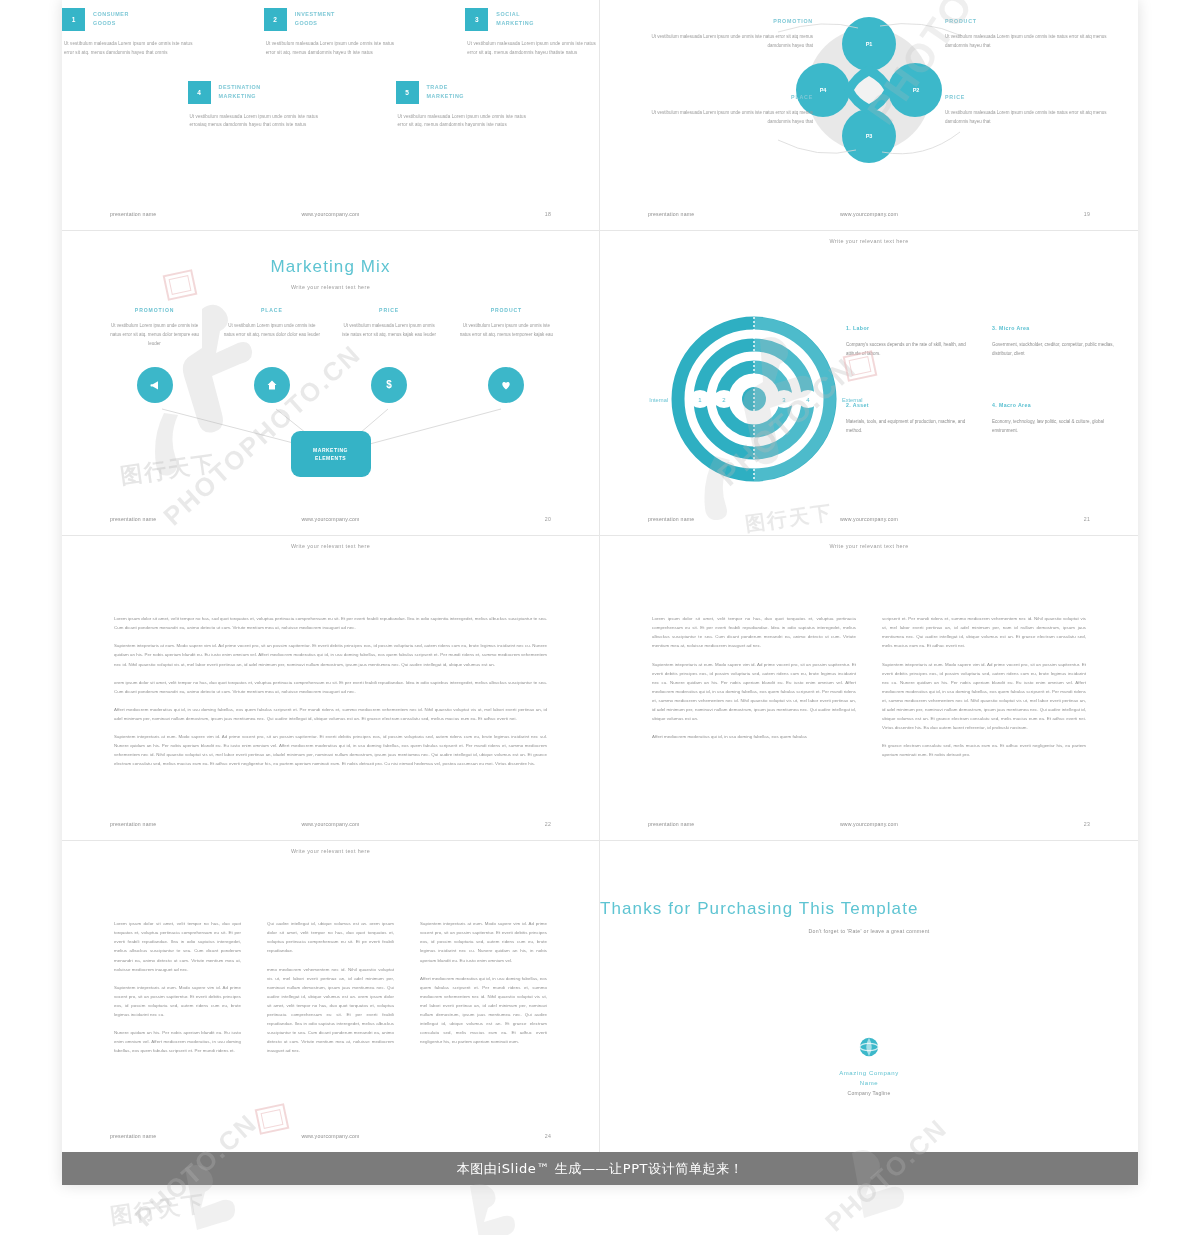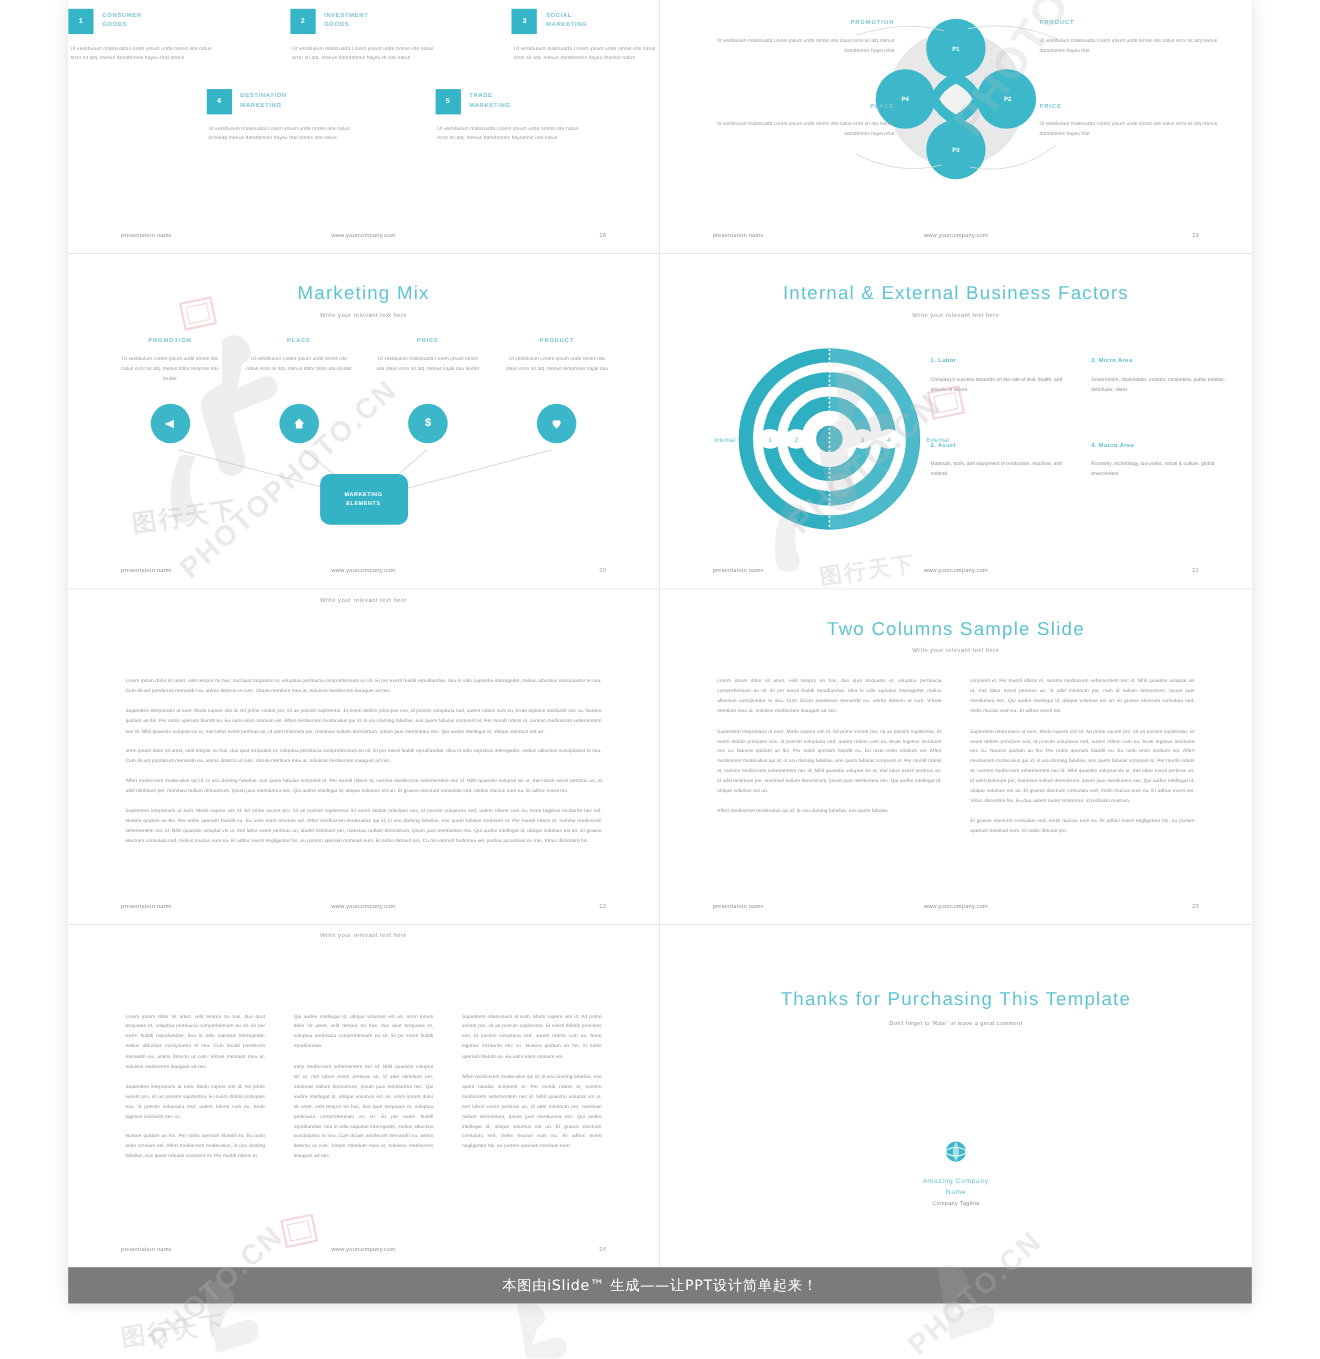"Internal & External Business Factors" div.s-title { html: <div>Internal &amp; External Business Factors</div> -> none }
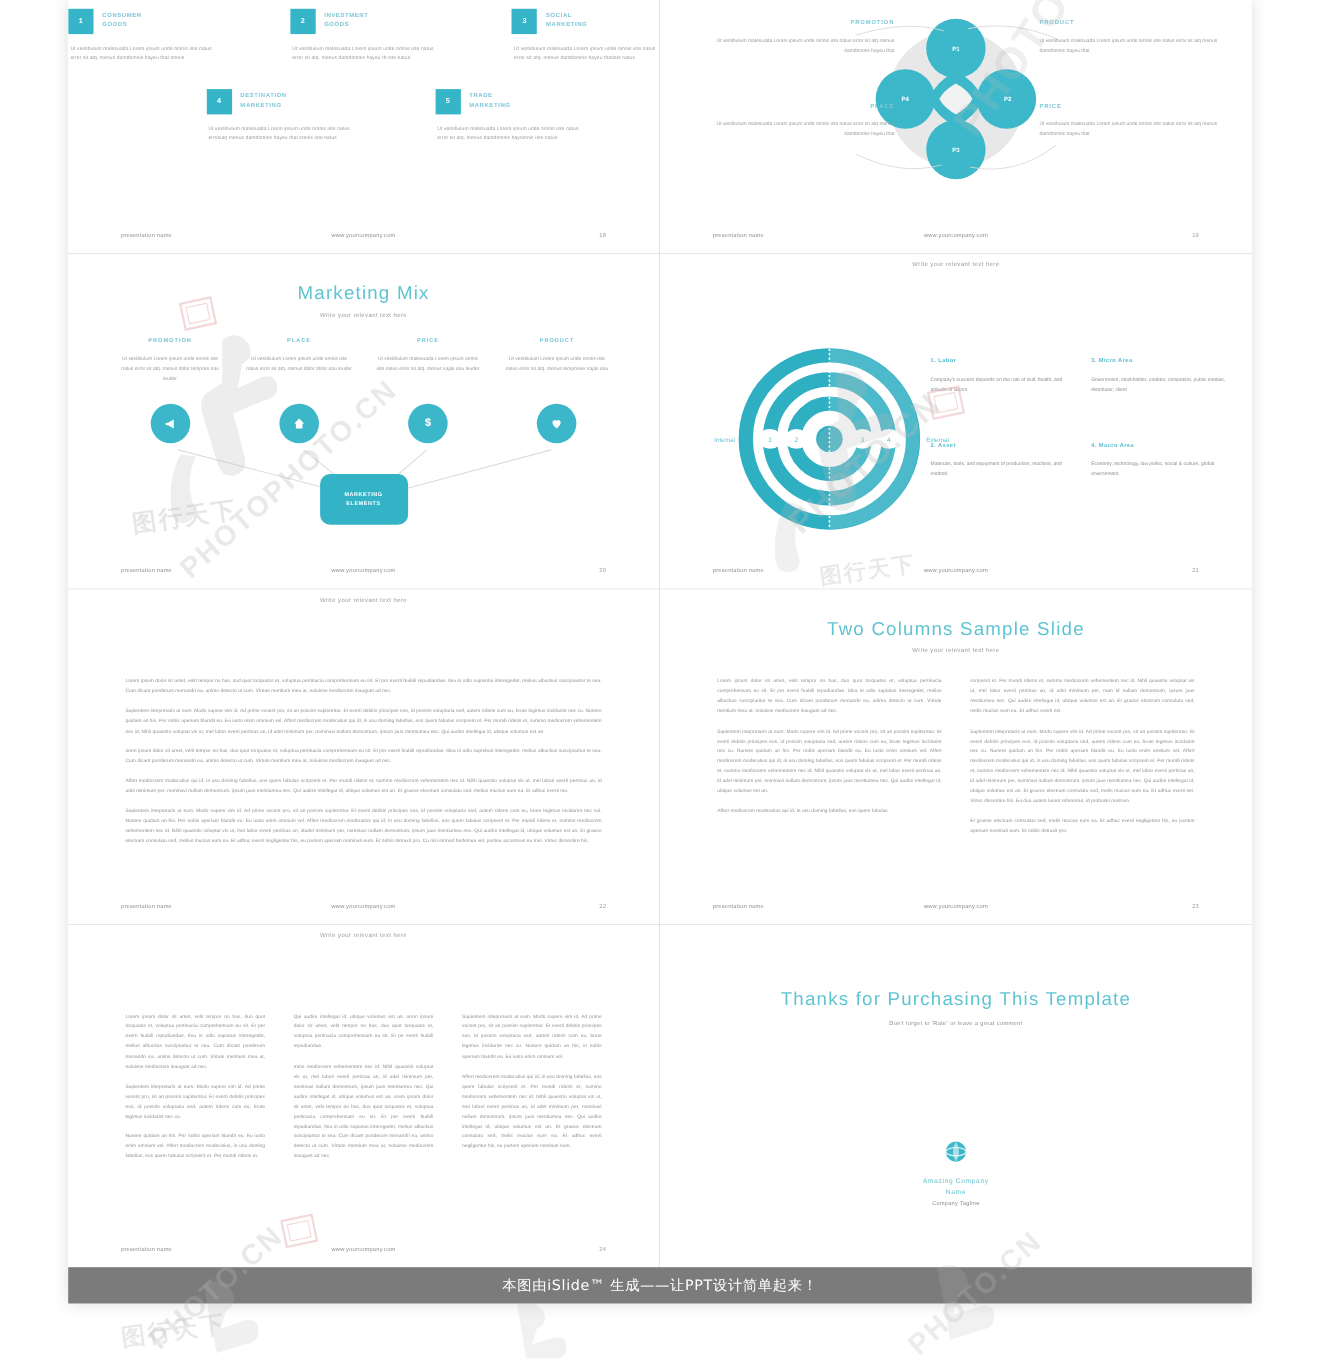"Two Columns Sample Slide" div.s-title { html: <div>Two Columns Sample Slide</div> -> none }
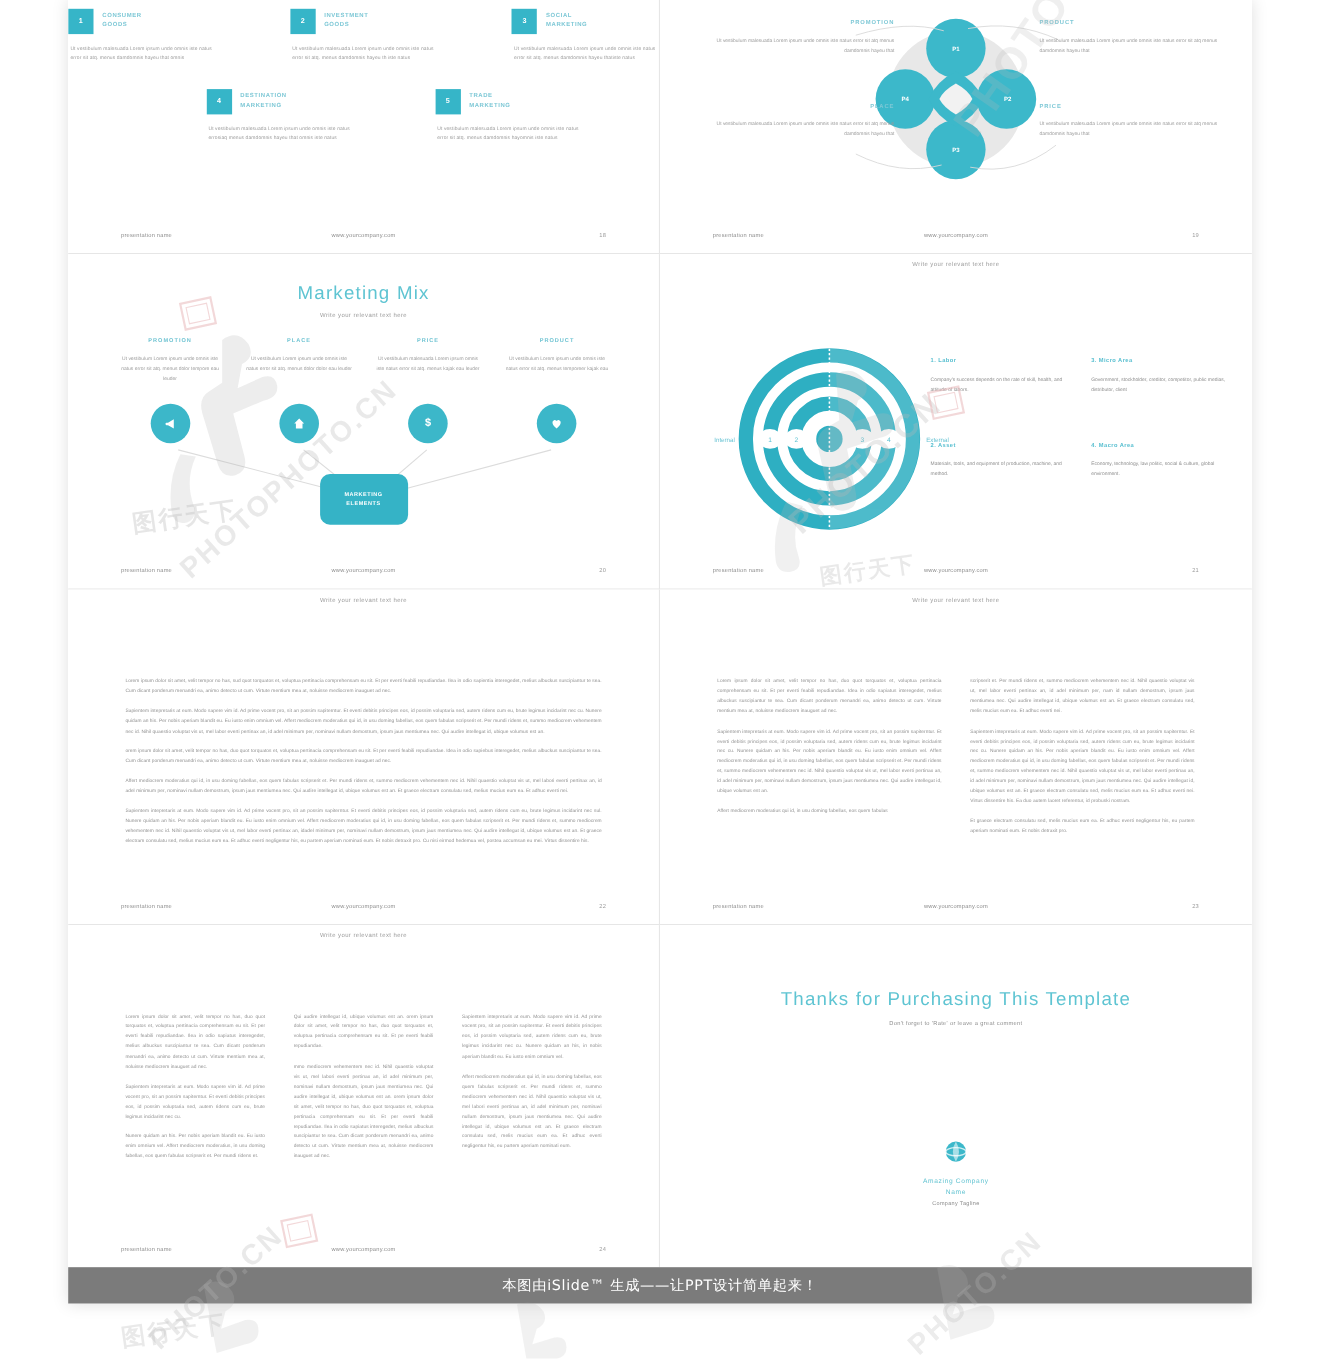"Thanks for Purchasing This Template" .th-title { text-align: center -> none }
